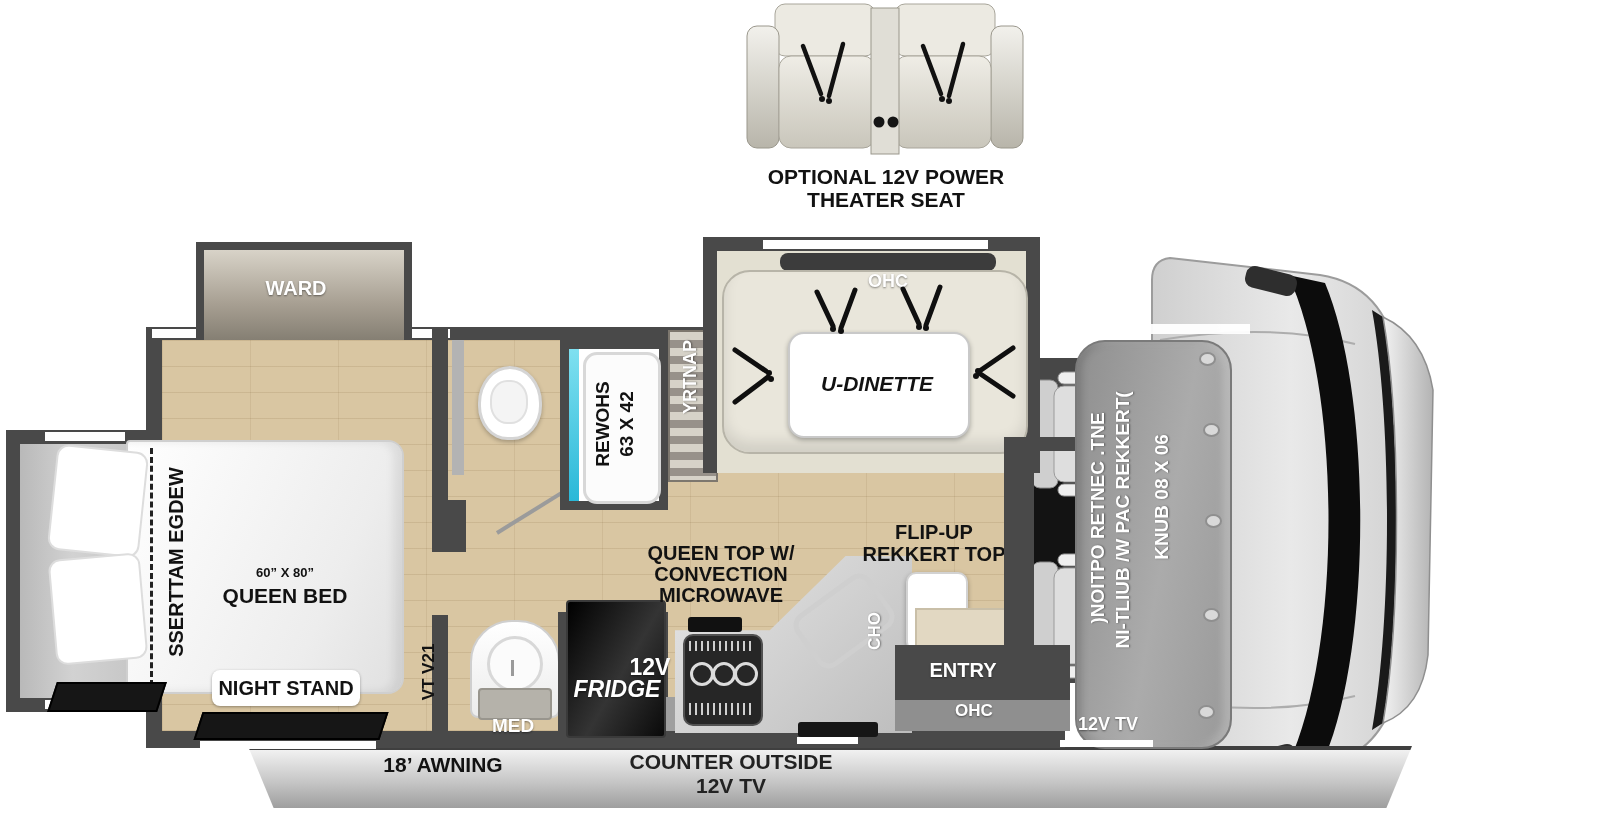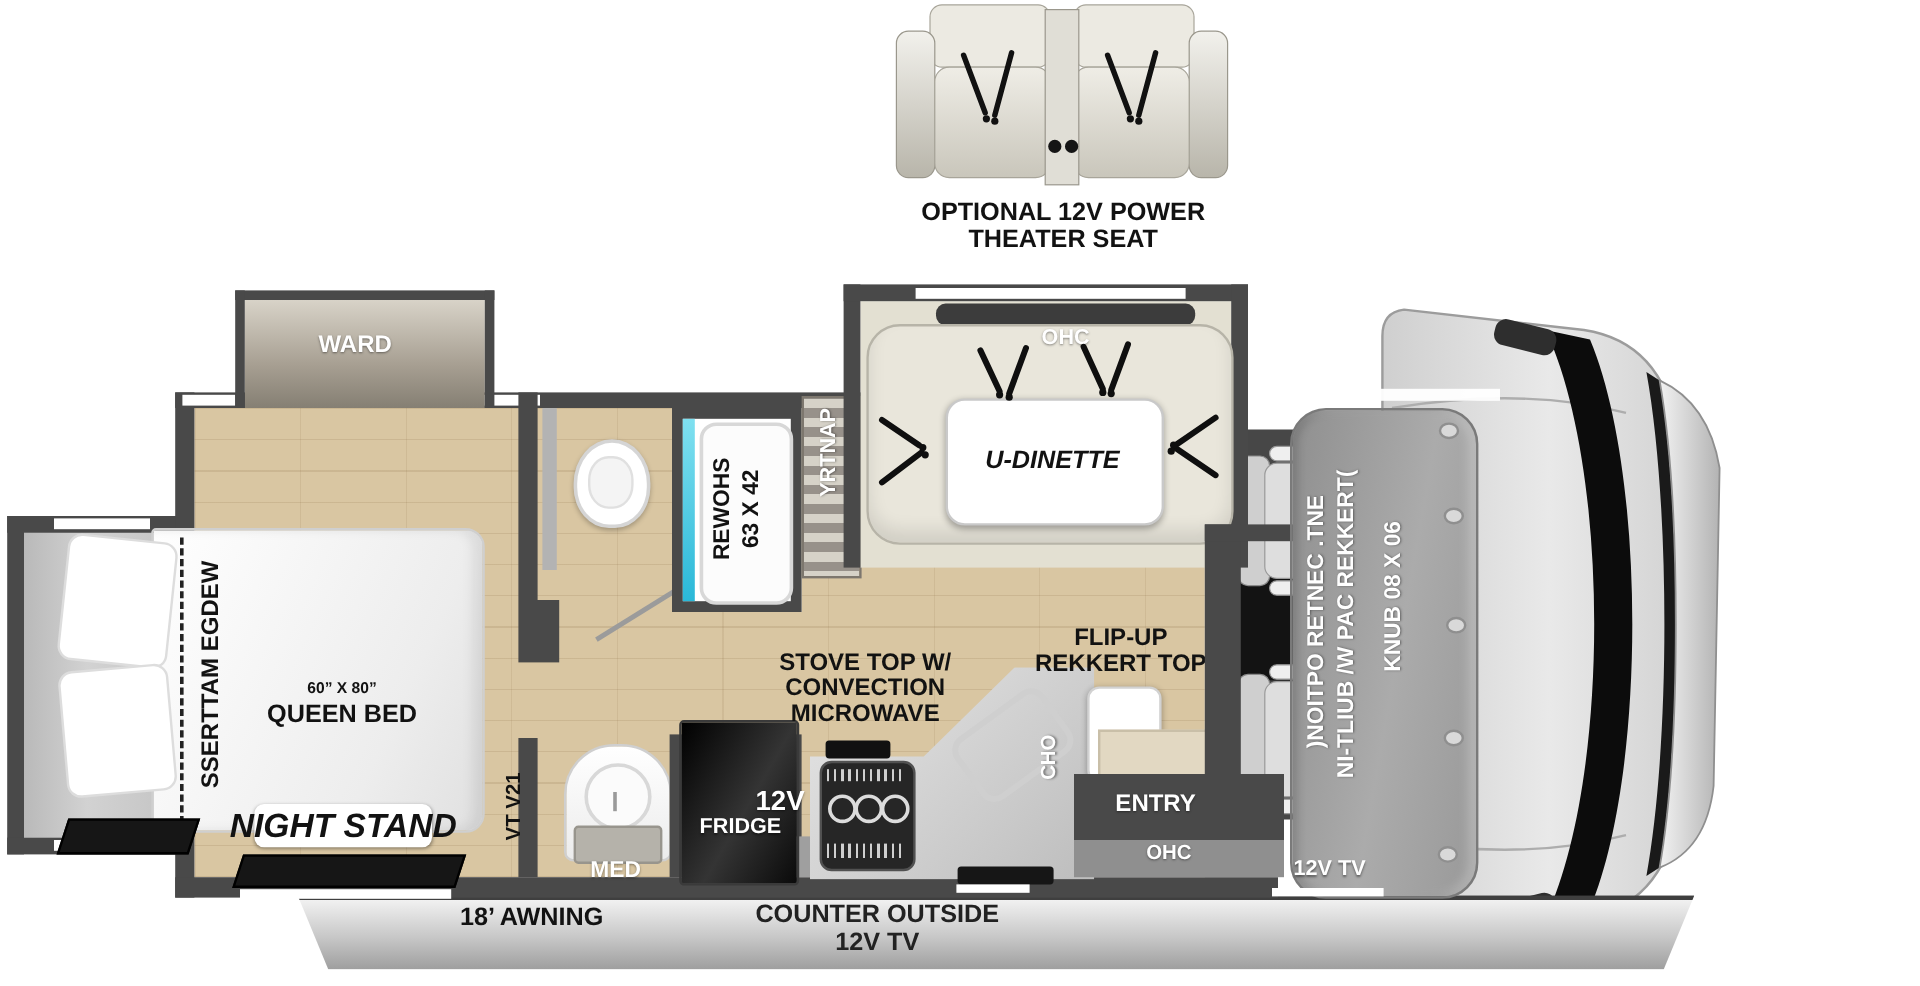"STOVE TOP W/" div.h { text: STOVE -> QUEEN }
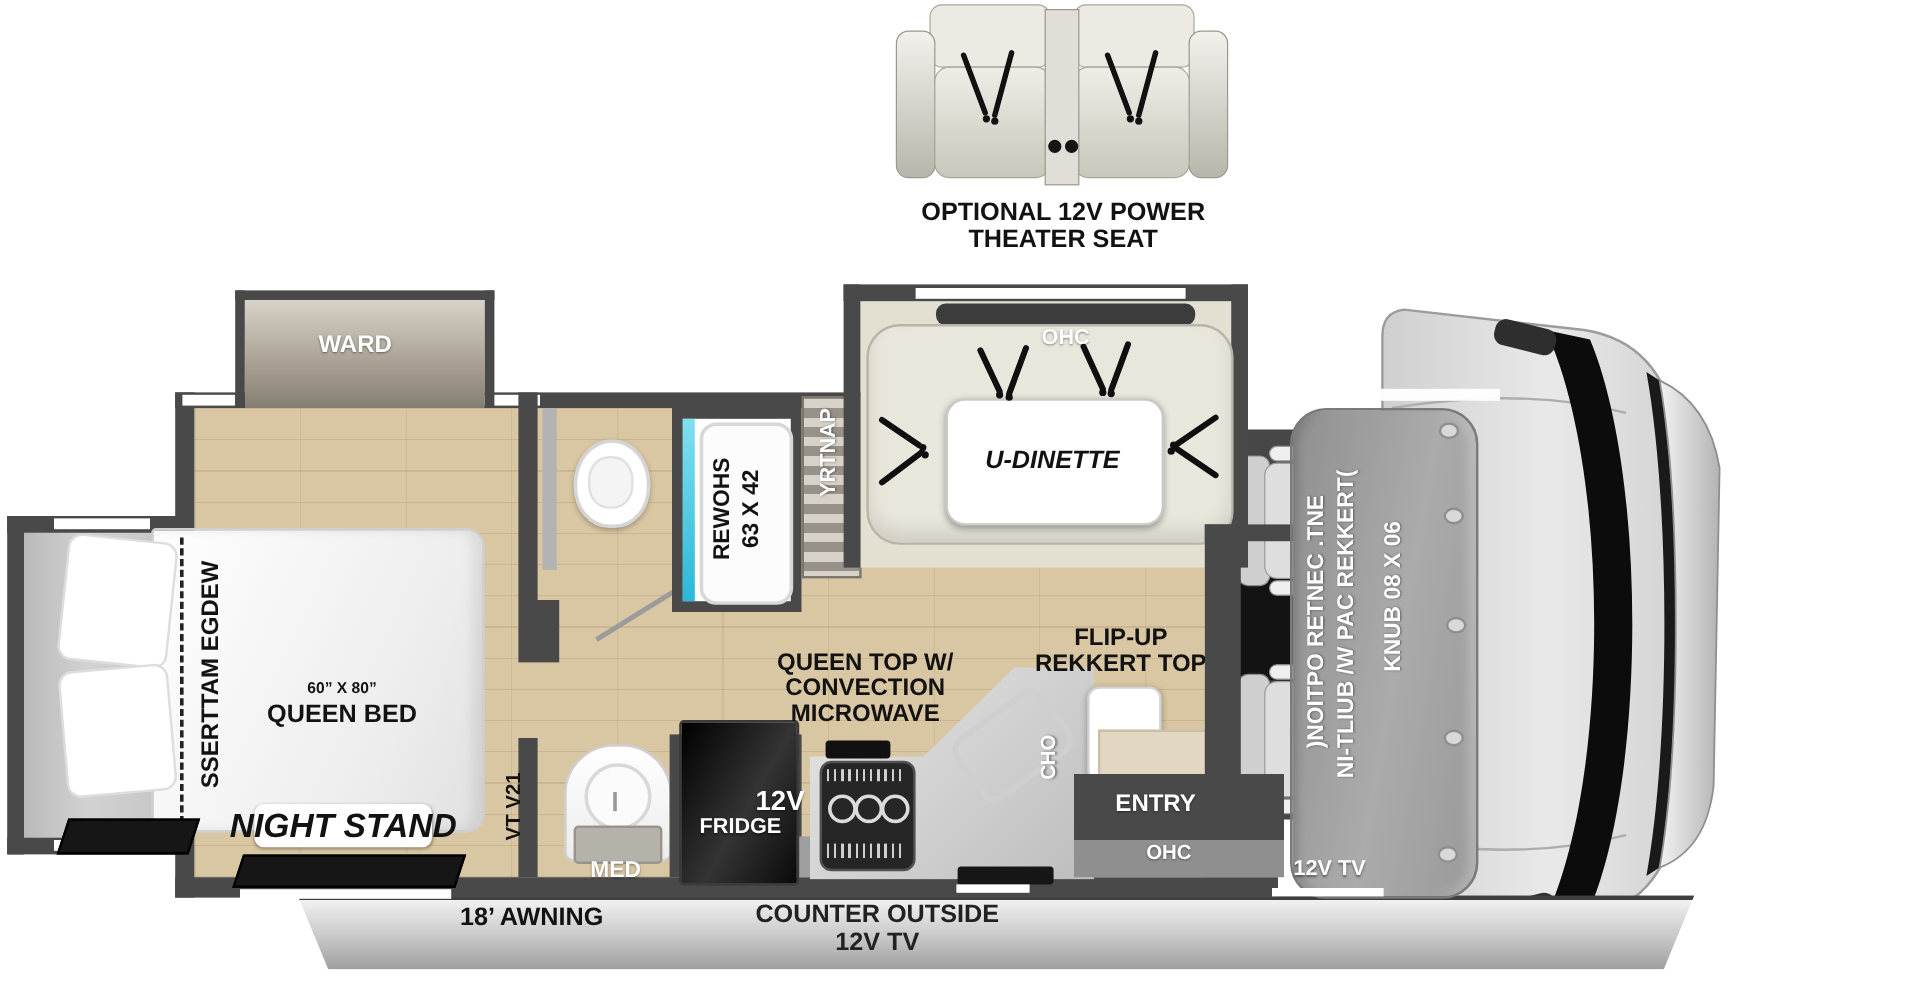"NIGHT STAND" div.h { font-size: 28px -> 20px; font-style: italic -> none }
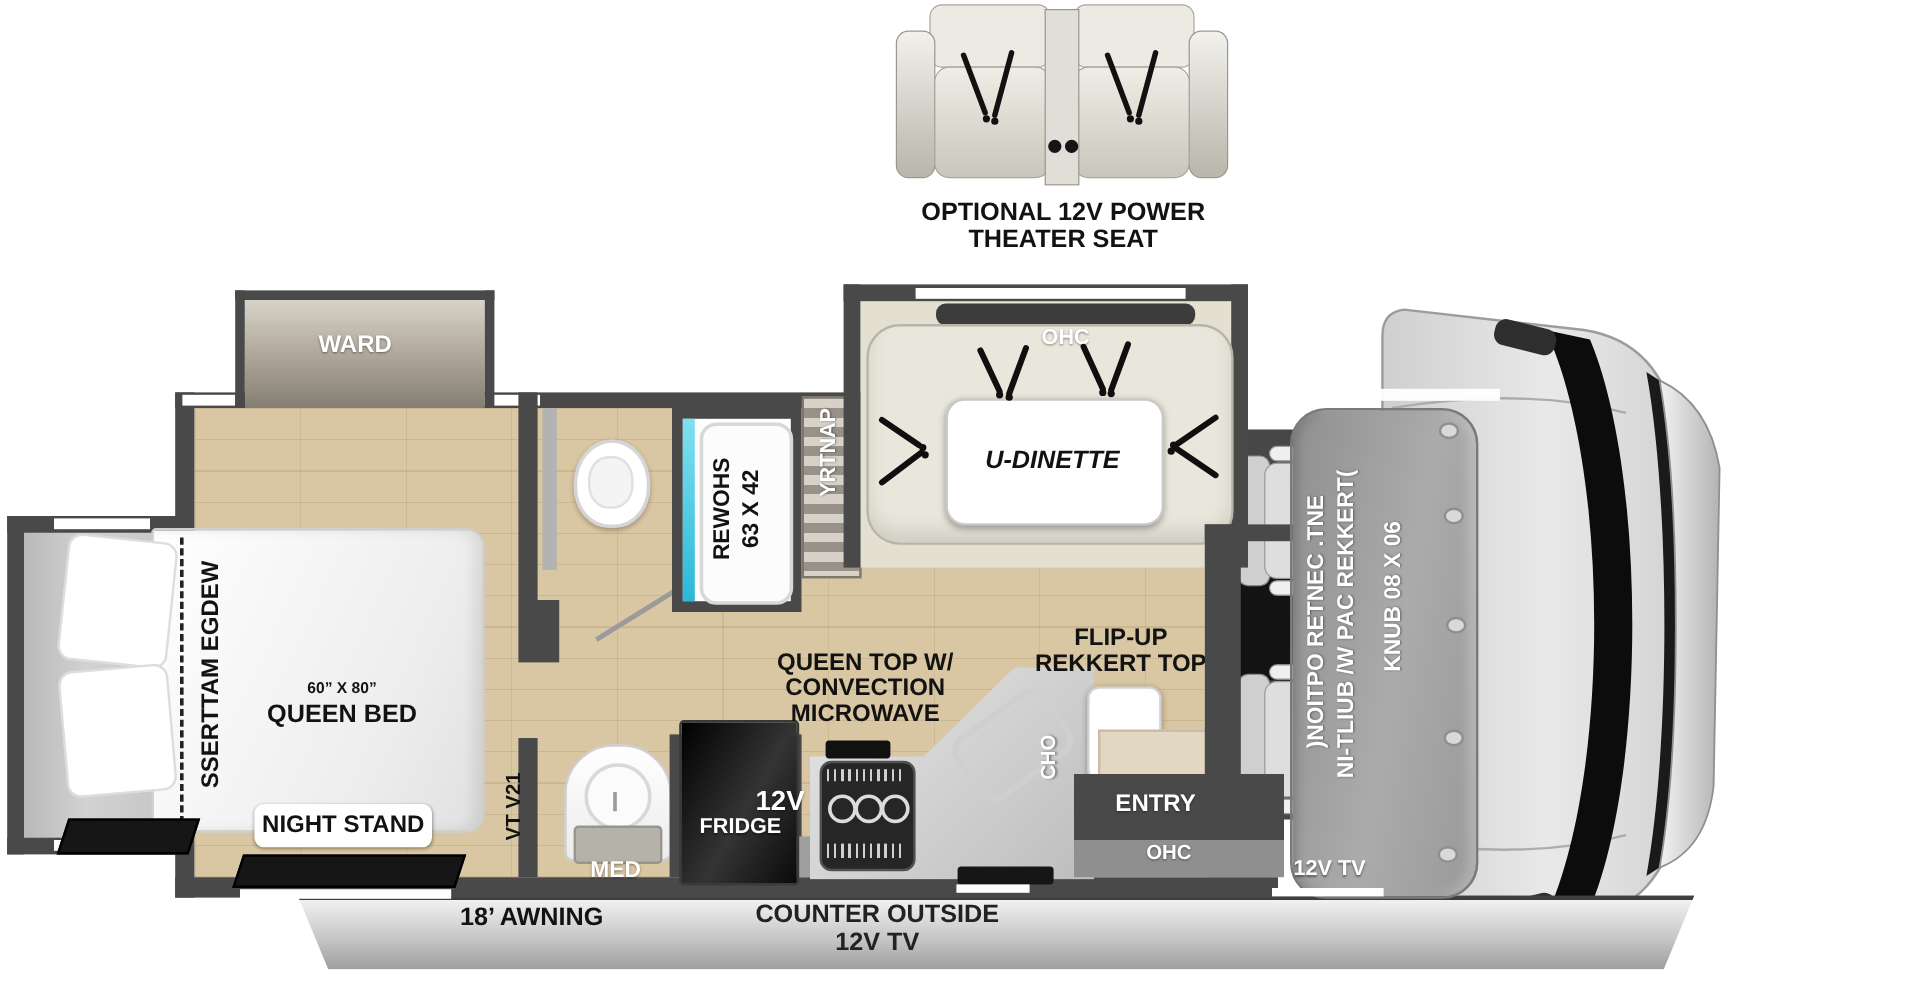"FRIDGE" div.h { font-size: 18px -> 23px; font-style: none -> italic }
